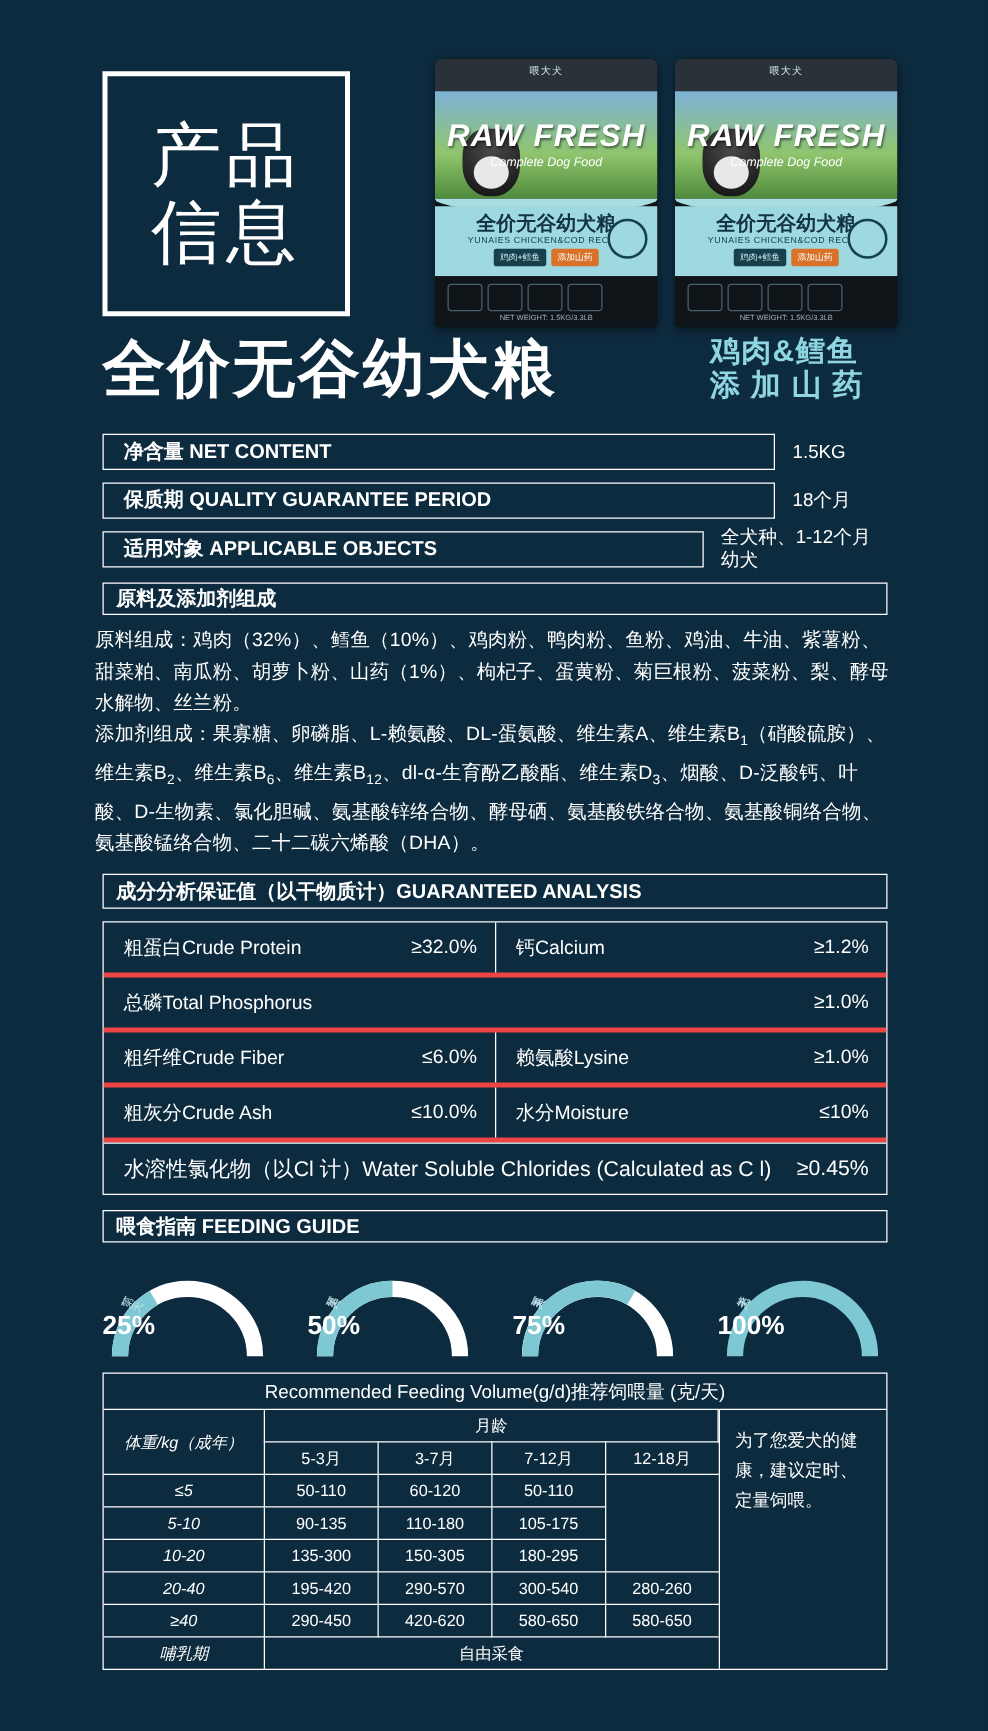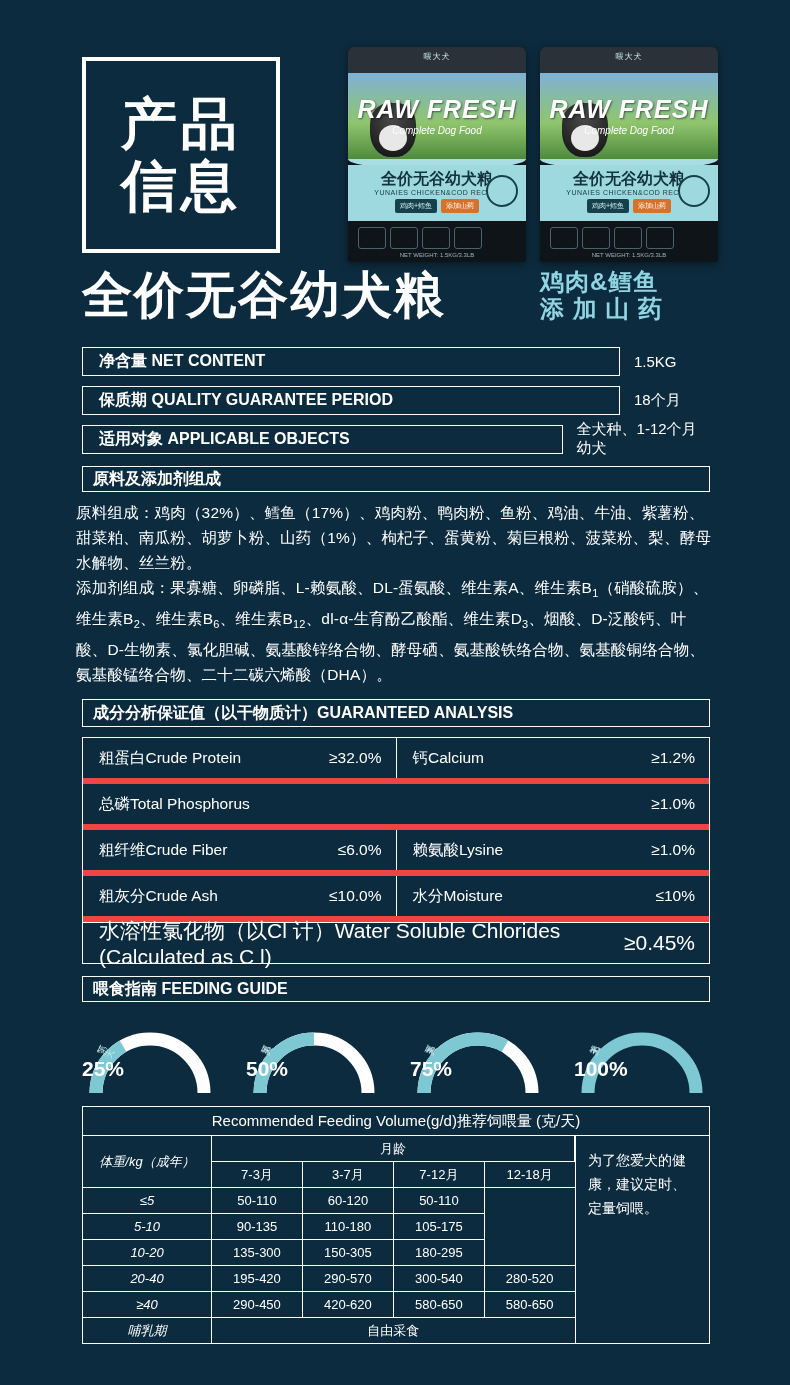"产品" .title-box .t1,.title-box .t2 { font-weight: bold -> normal }
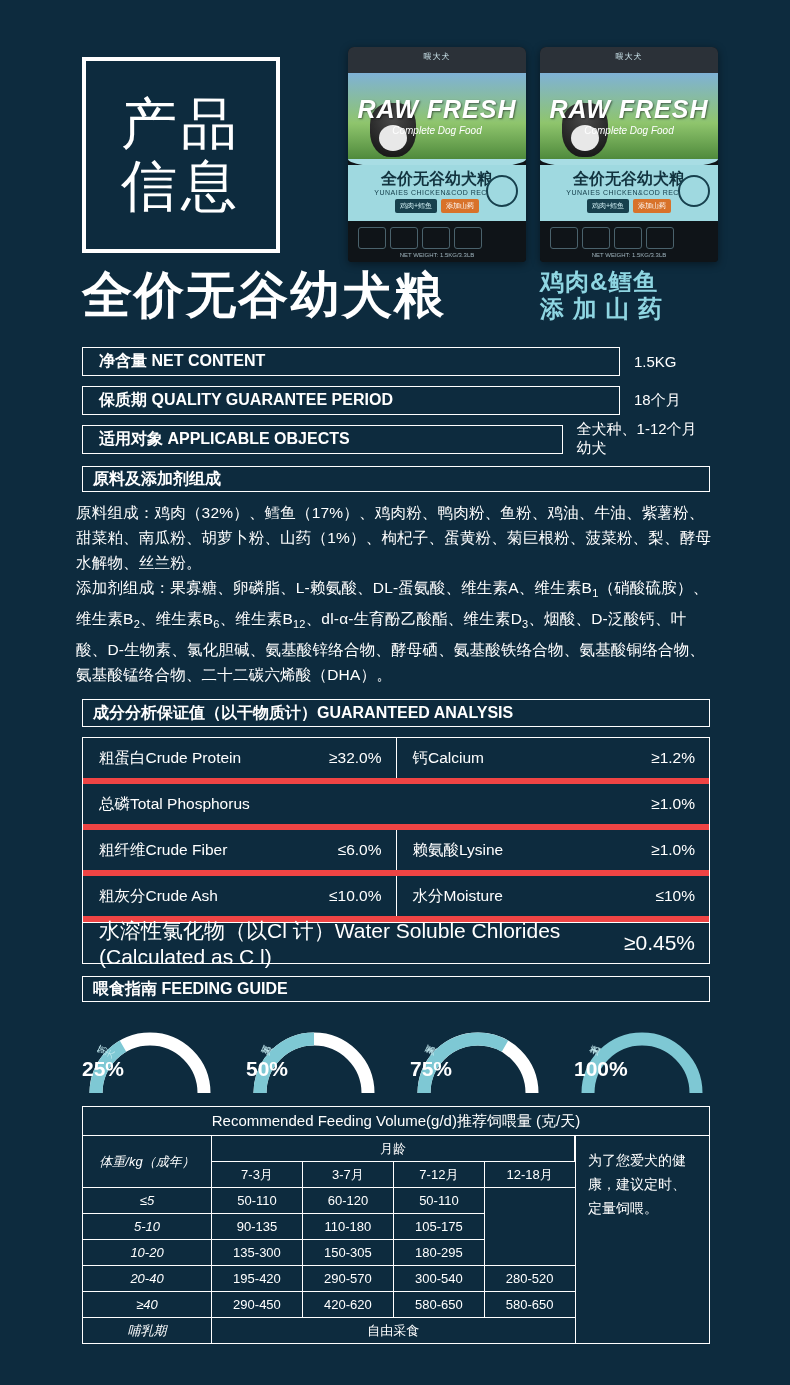"鸡肉&鳕鱼" .flavor { left: 540px -> 568px }
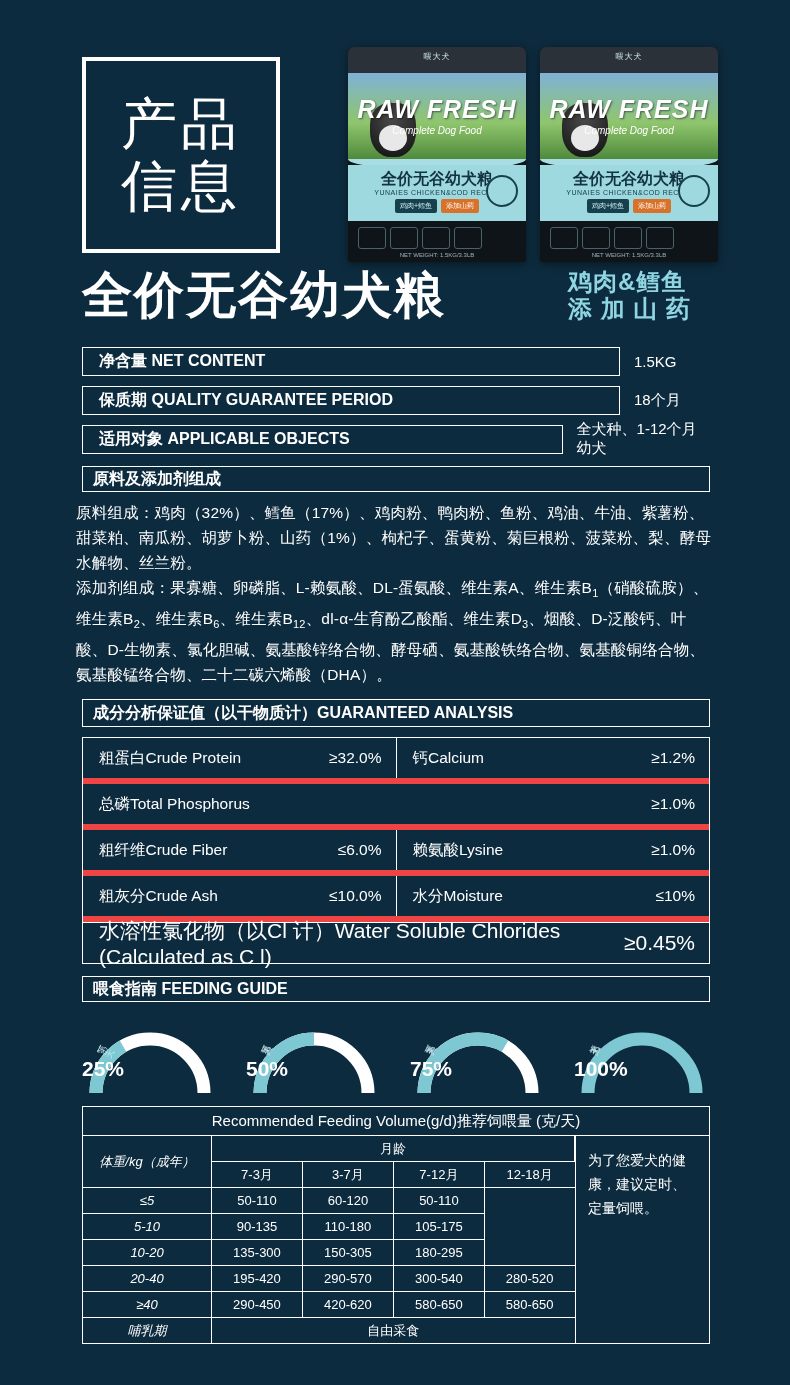"原料组成：鸡肉（32%）、鳕鱼（17%）、鸡肉粉、鸭肉粉、鱼粉、鸡油、牛油、紫薯" p { text: 17% -> 10% }
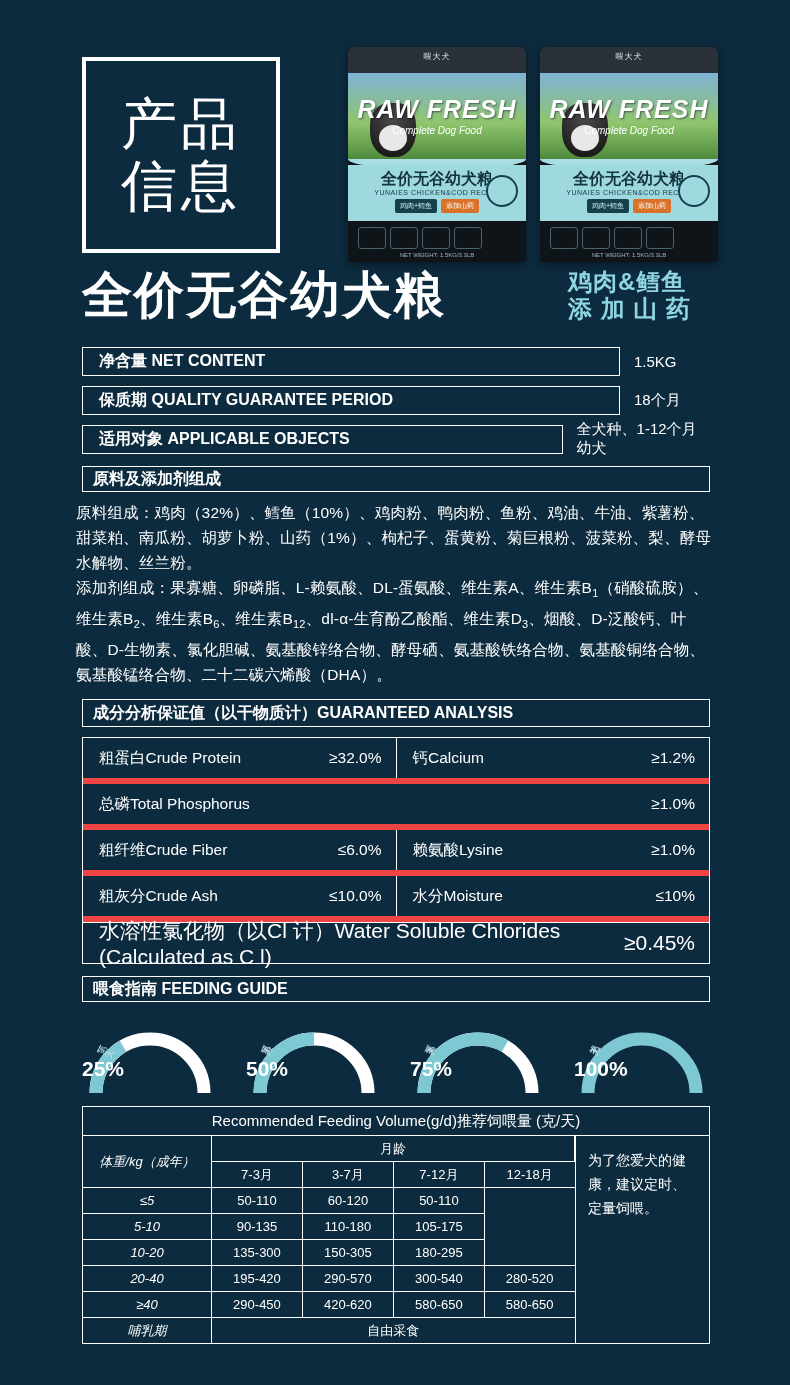"粗蛋白Crude Protein" .an-row { border-bottom: 6px solid #ef4444 -> 4px solid #ef4444 }
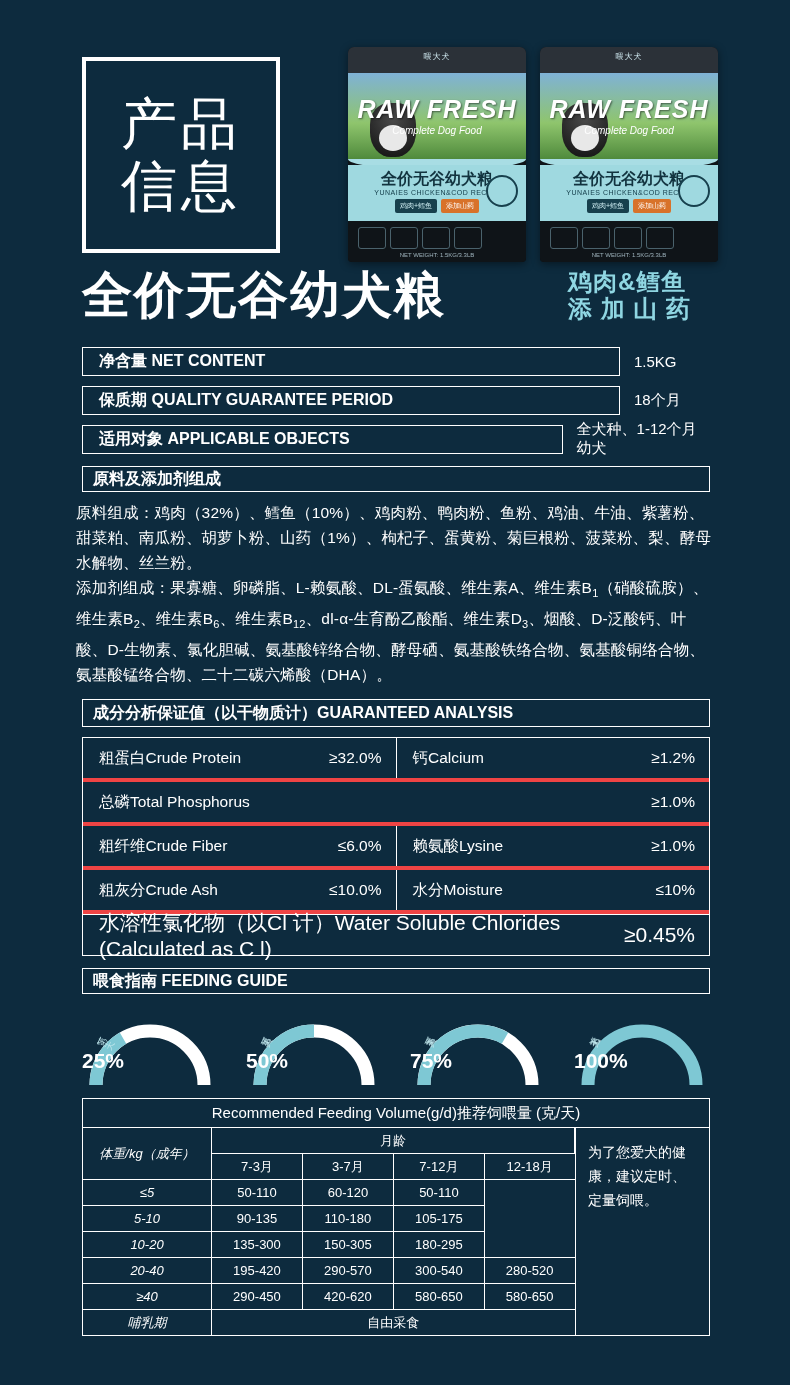"水溶性氯化物（以Cl 计）Water Soluble Chlorides" .an-full { font-size: 21px -> 17px; justify-content: flex-end -> space-between }
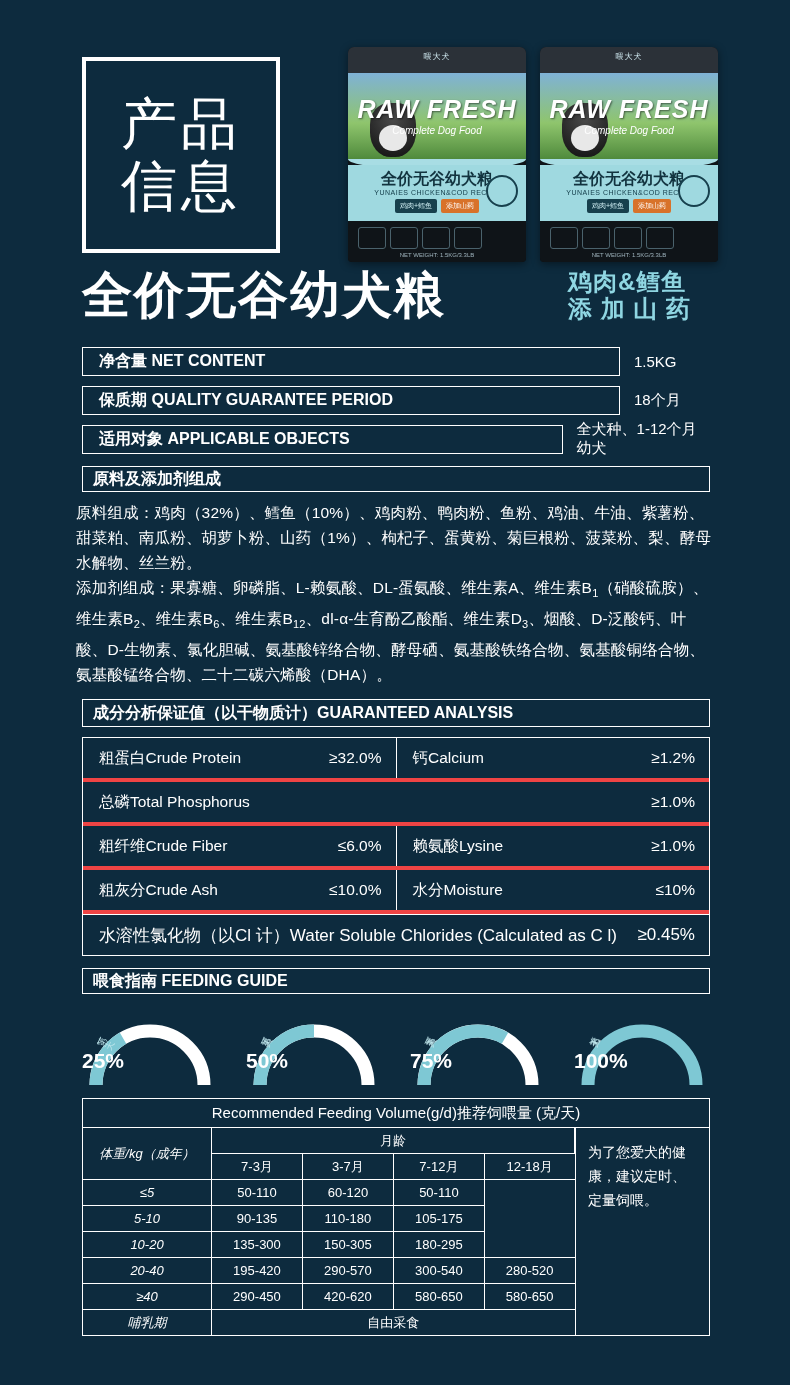"7-3月" th { text: 7-3 -> 5-3 }
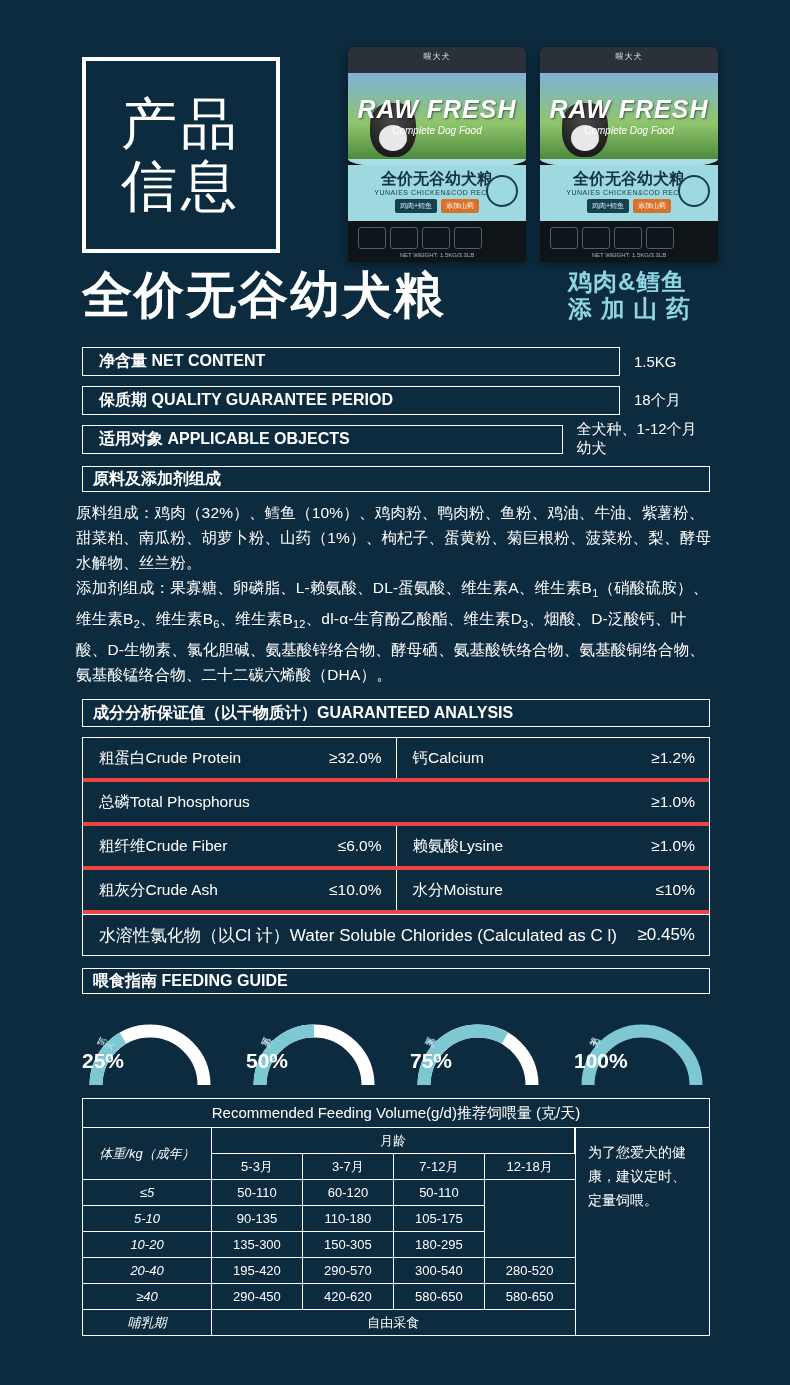"280-520" td { text: 280-520 -> 280-260 }
